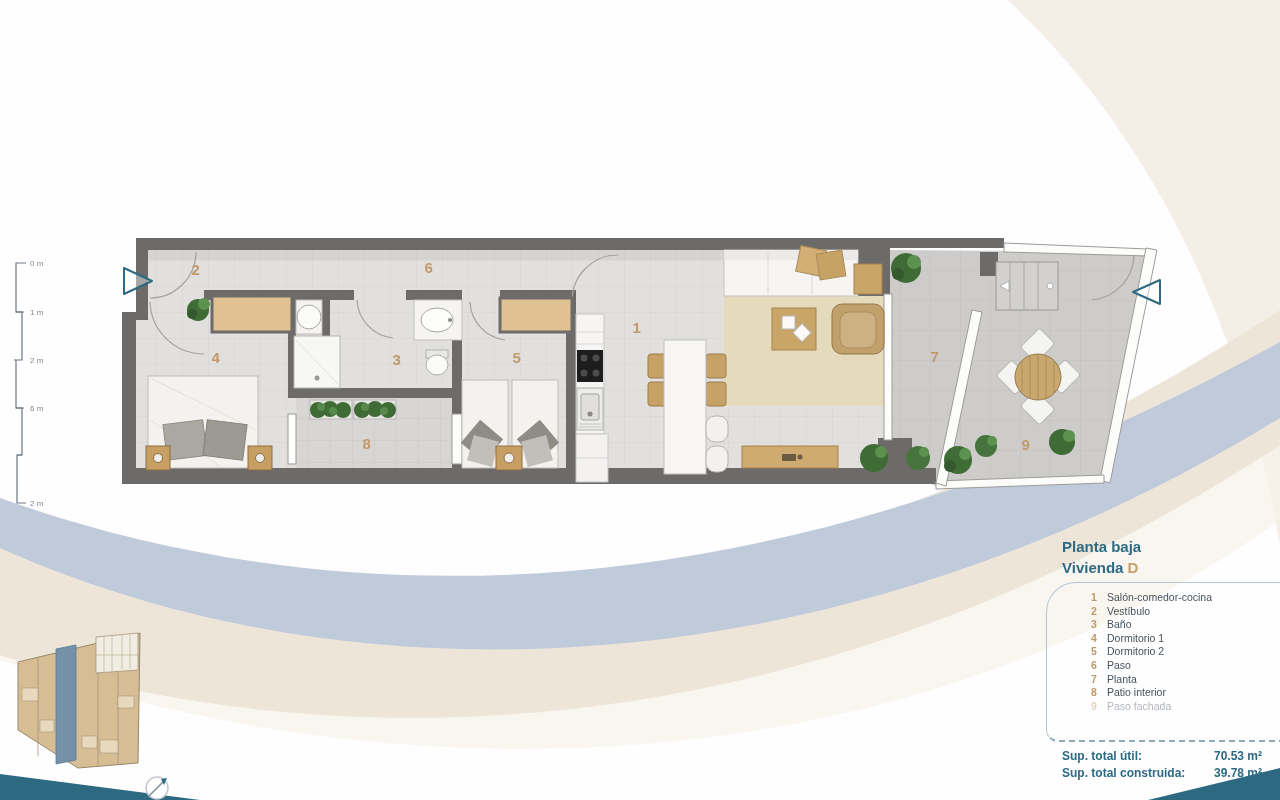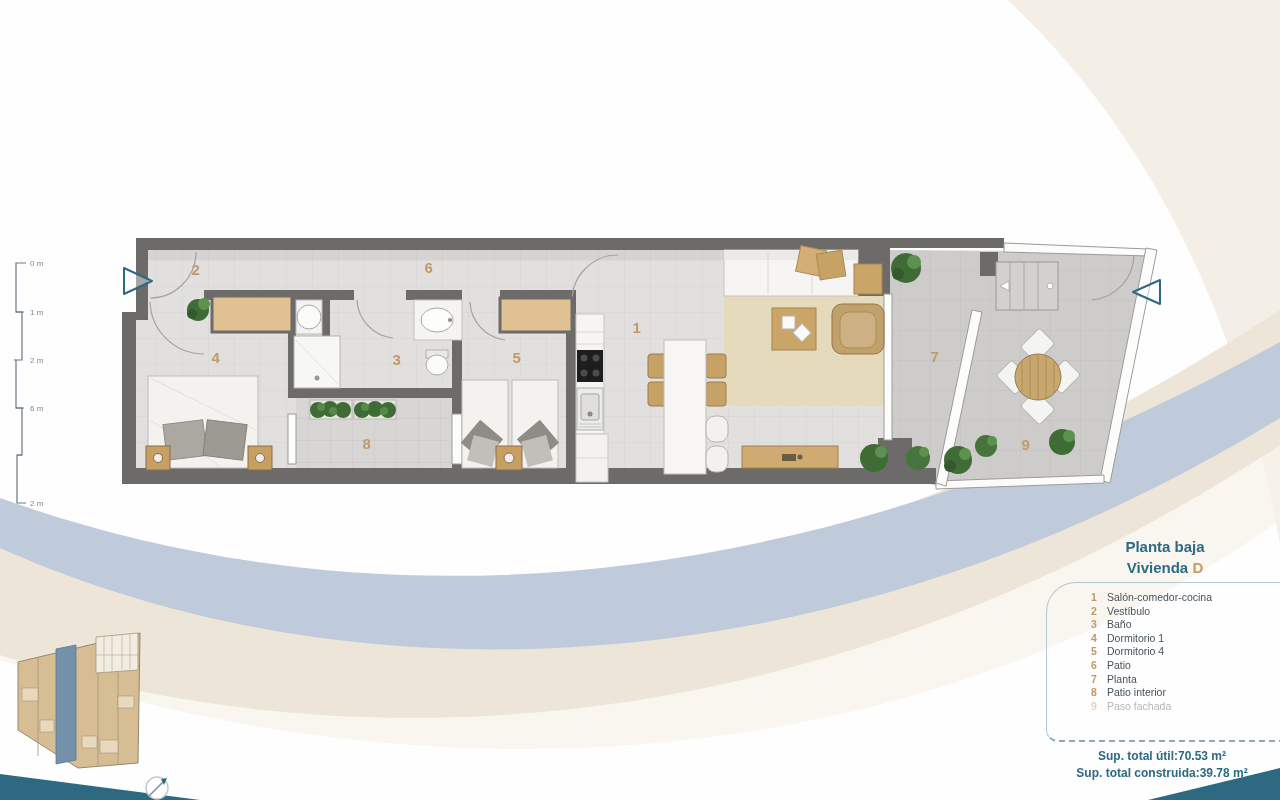"Planta baja" #legend-title { text-align: center -> left }
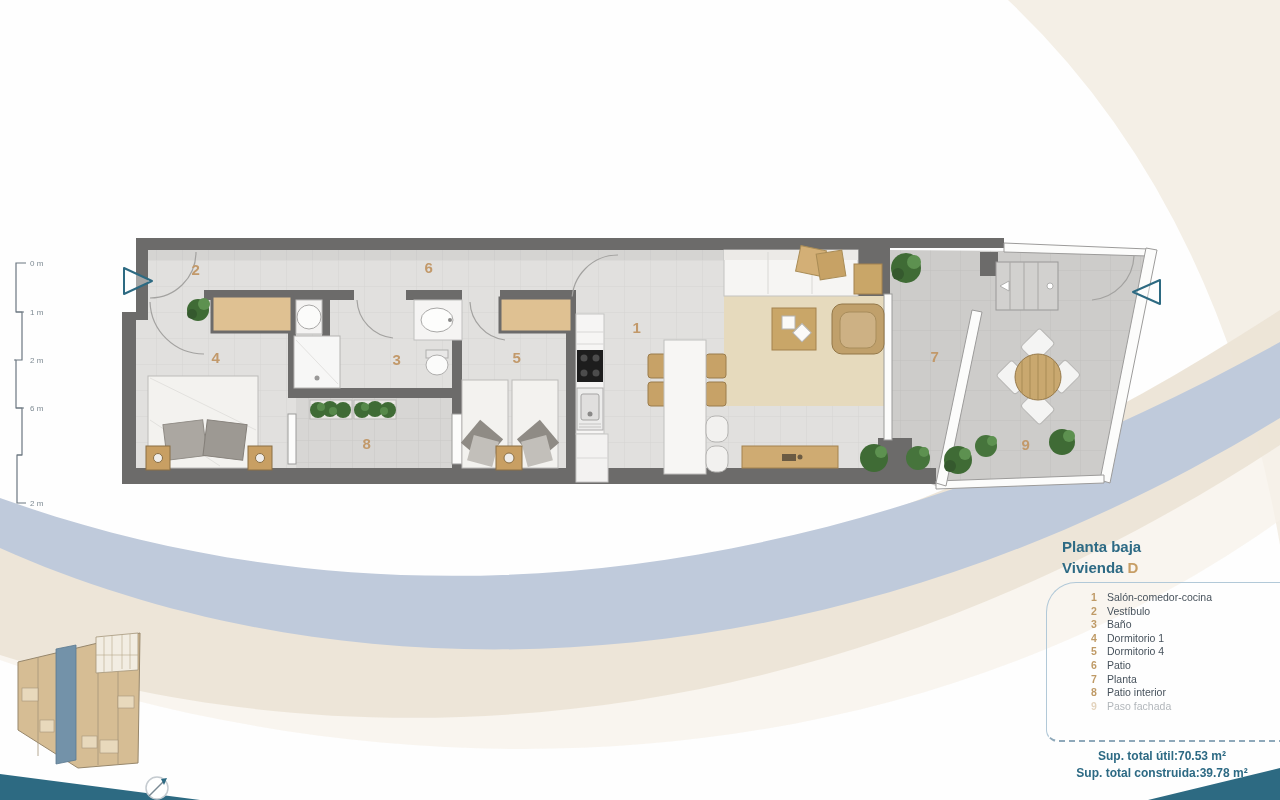"Dormitorio 4" span.lbl { text: 4 -> 2 }
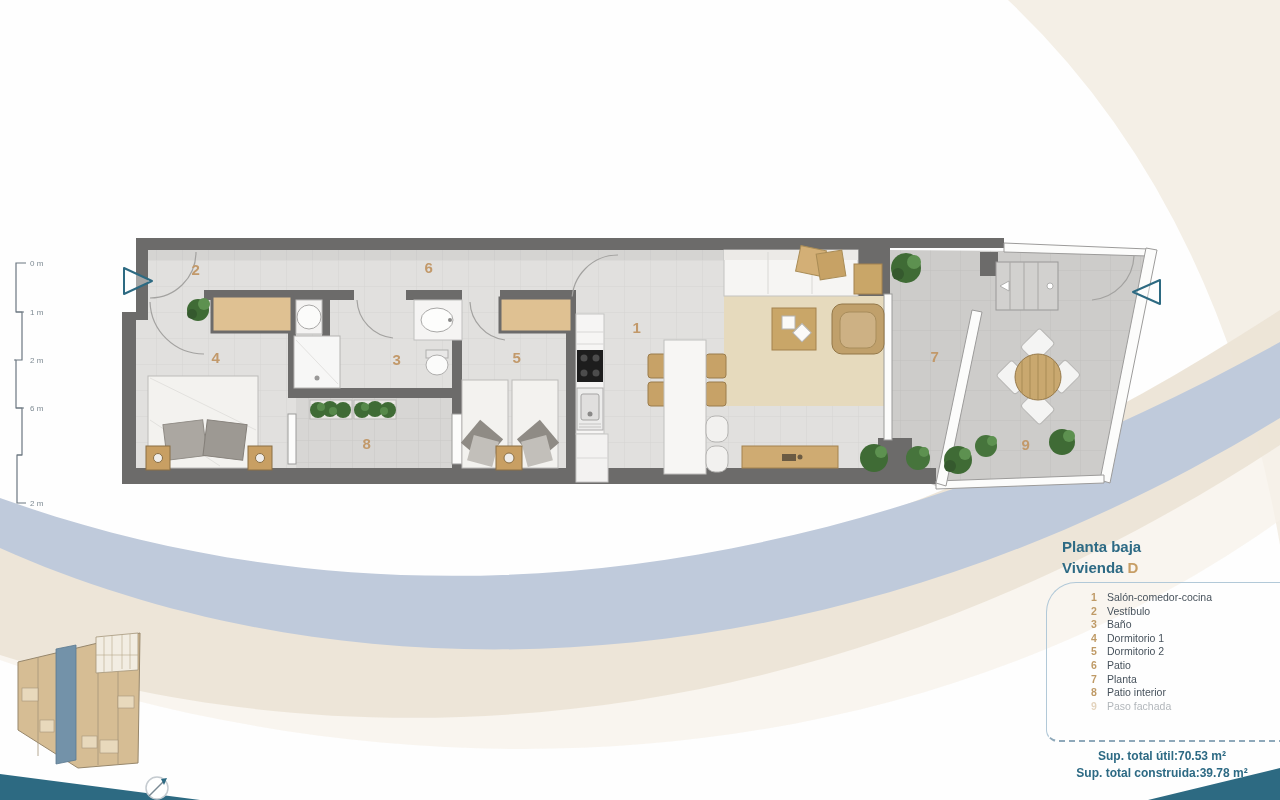"Patio" span.lbl { text: Patio -> Paso }
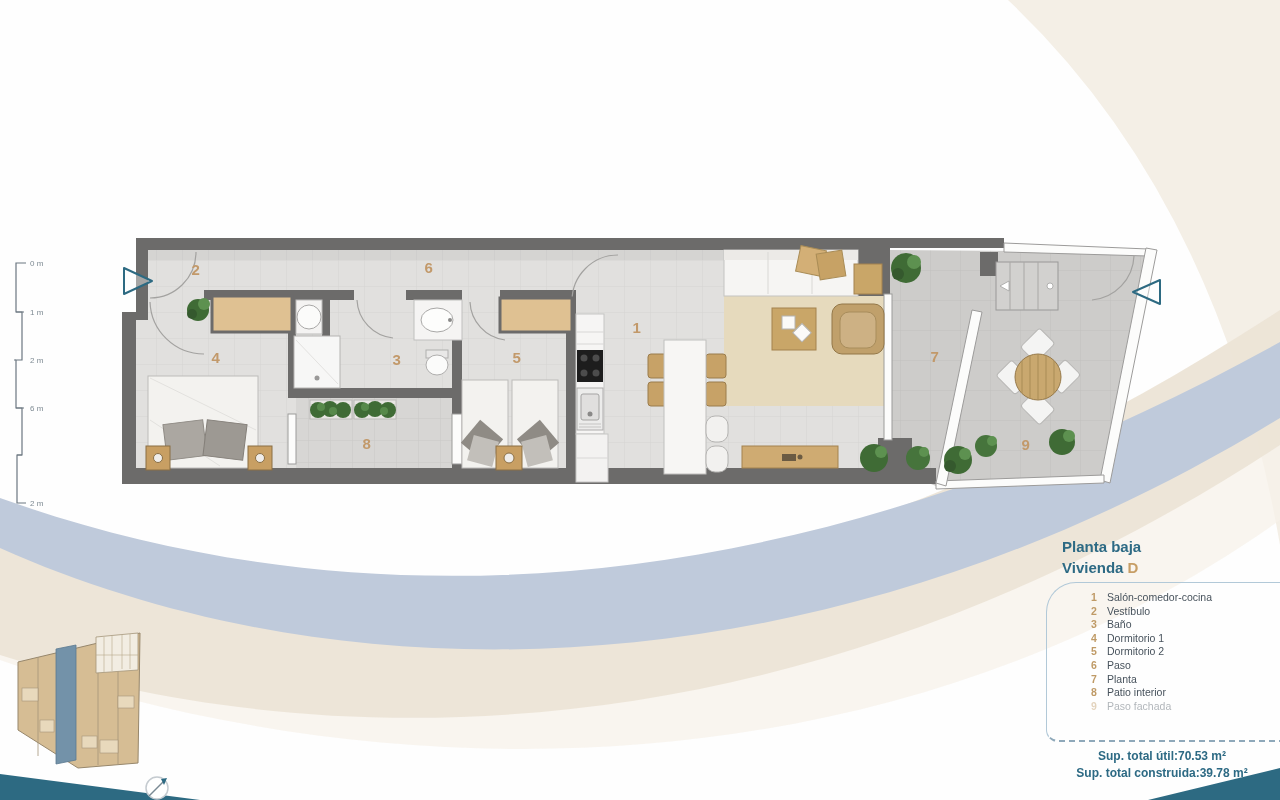"Sup. total útil:" .total-row { justify-content: center -> space-between }
